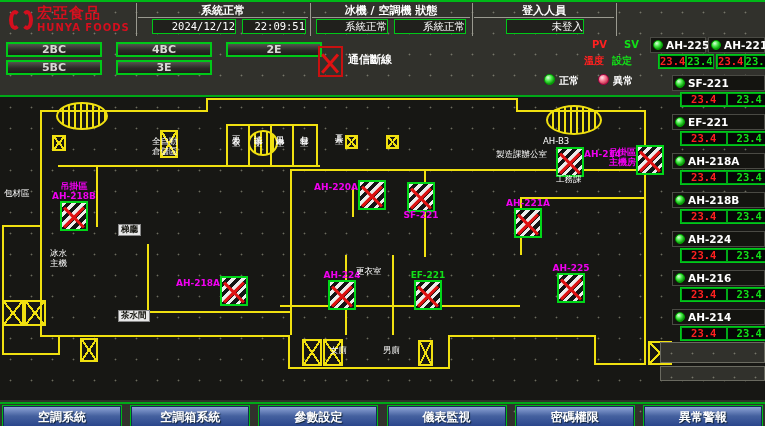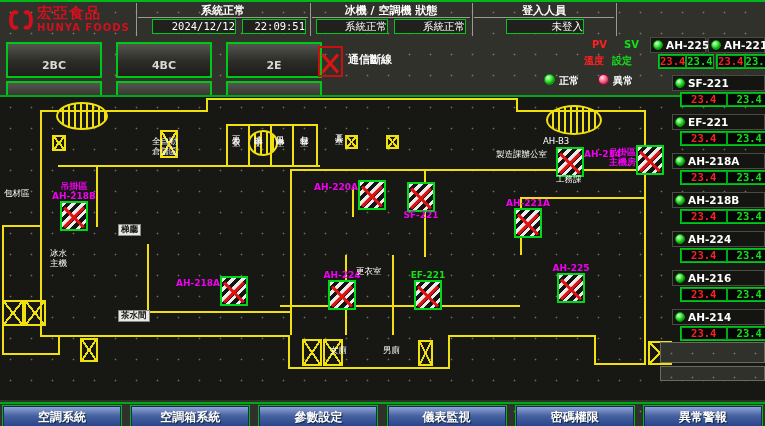"2BC" .fbtn { padding: 16px -> 0 }
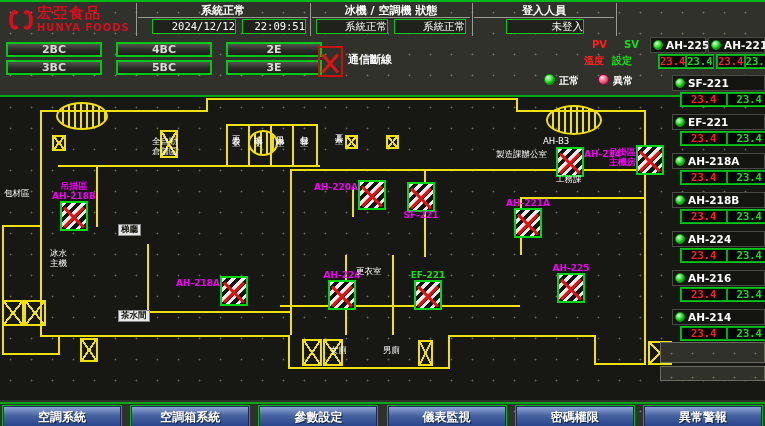"3BC" button.fbtn { html: <button>3BC</button> -> none }
